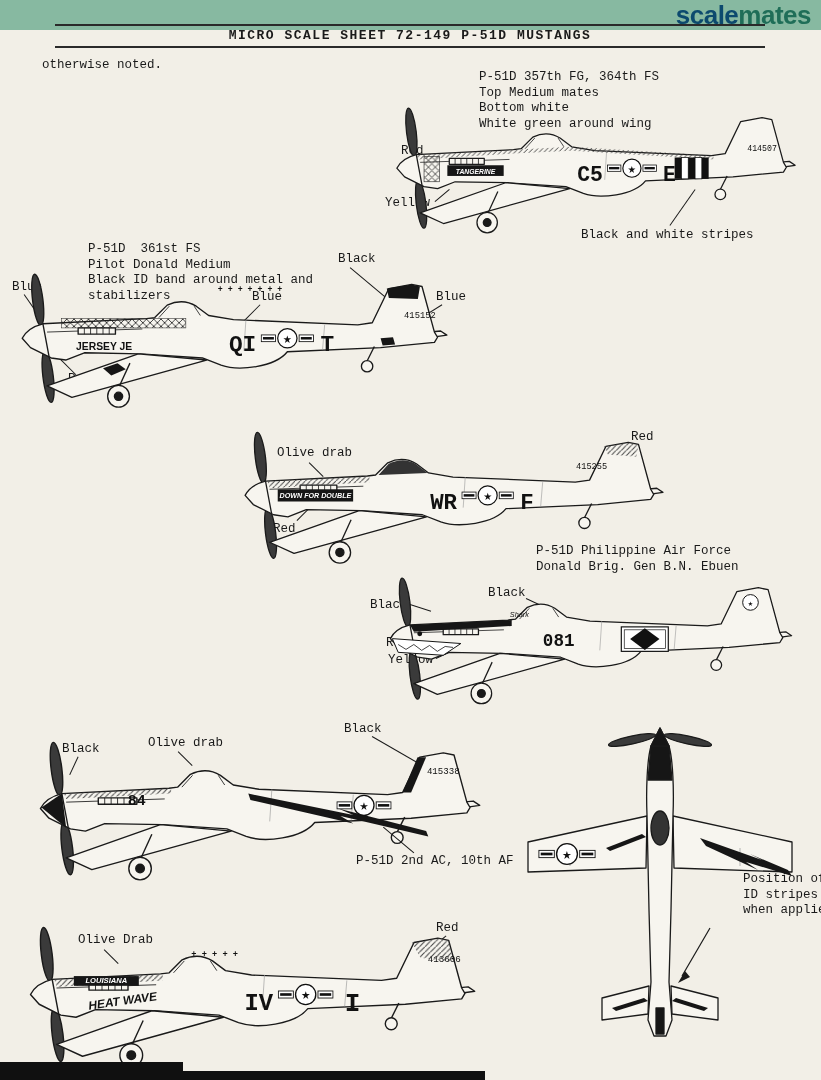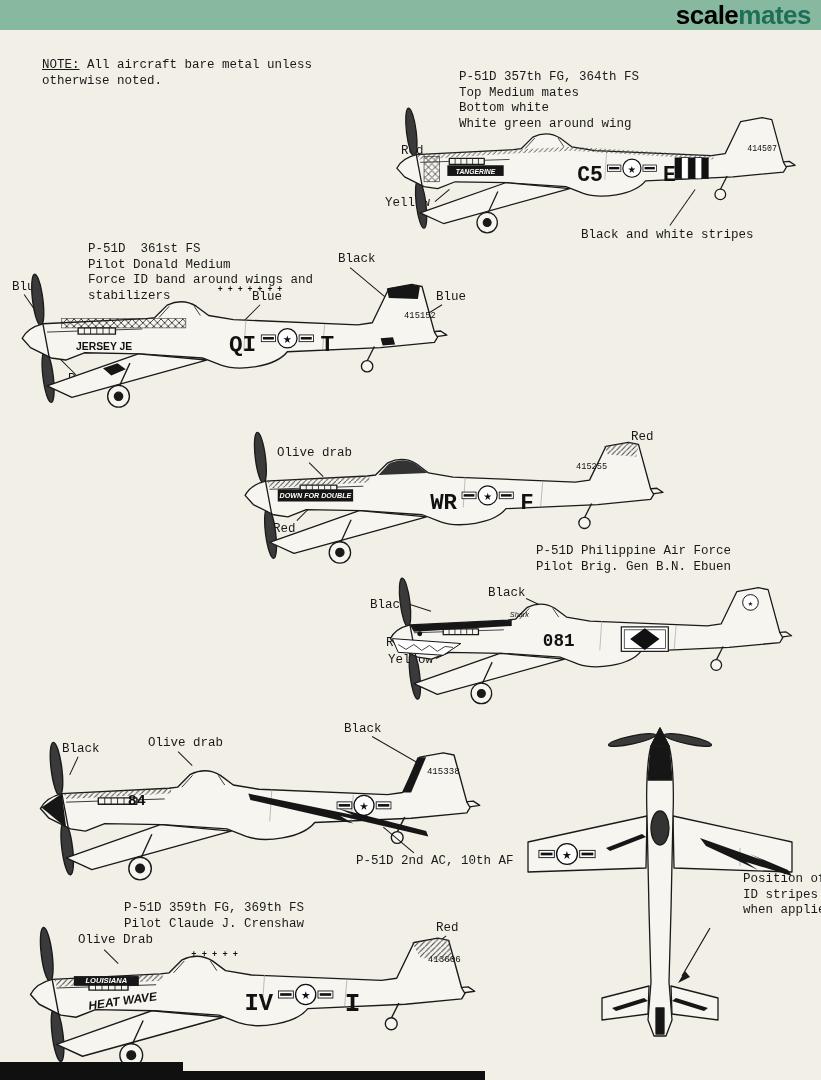"scale" .logo-scale { color: #000000 -> #0c4a6e }
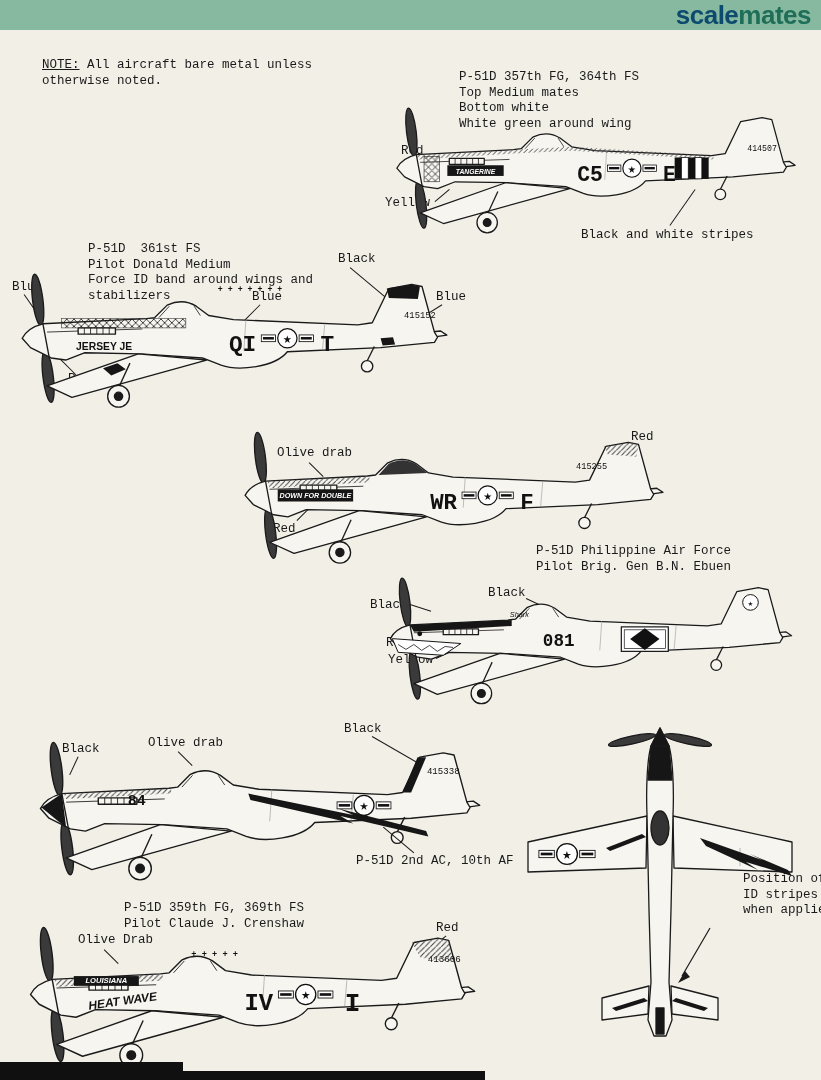"MICRO SCALE SHEET 72-149 P-51D" div.sheet-title { html: none -> <div>MICRO SCALE SHEET 72-149 P-51D MUSTANGS</div> }
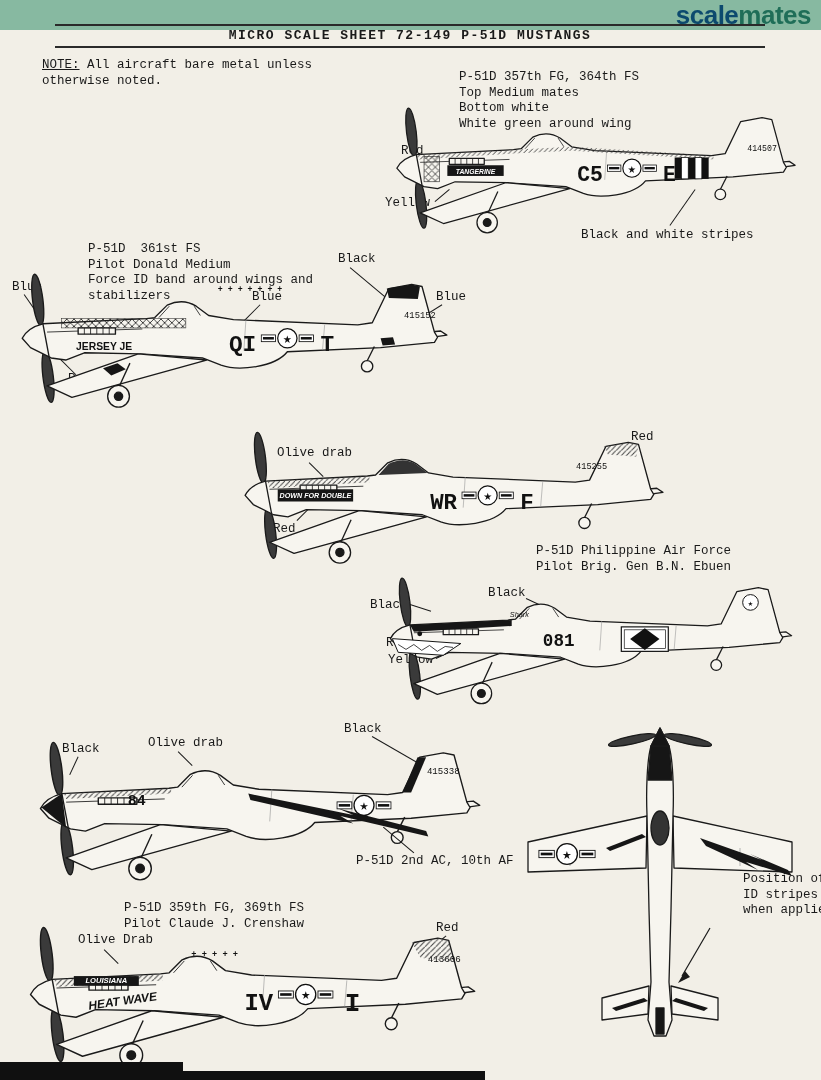"NOTE: All aircraft bare metal" div.info-line { html: <div><span>NOTE:</span><span> All aircraft bare metal unless</span></div> -> none }
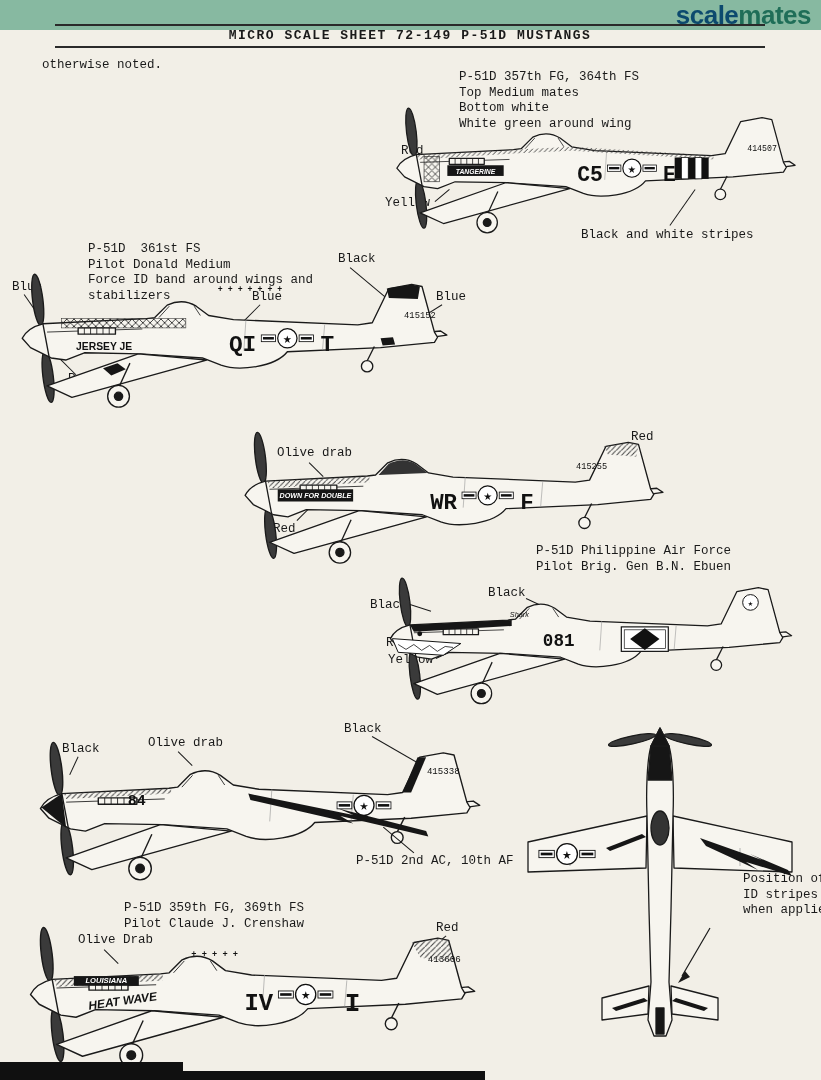"P-51D 357th FG, 364th FS" div.info { left: 76px -> 96px }
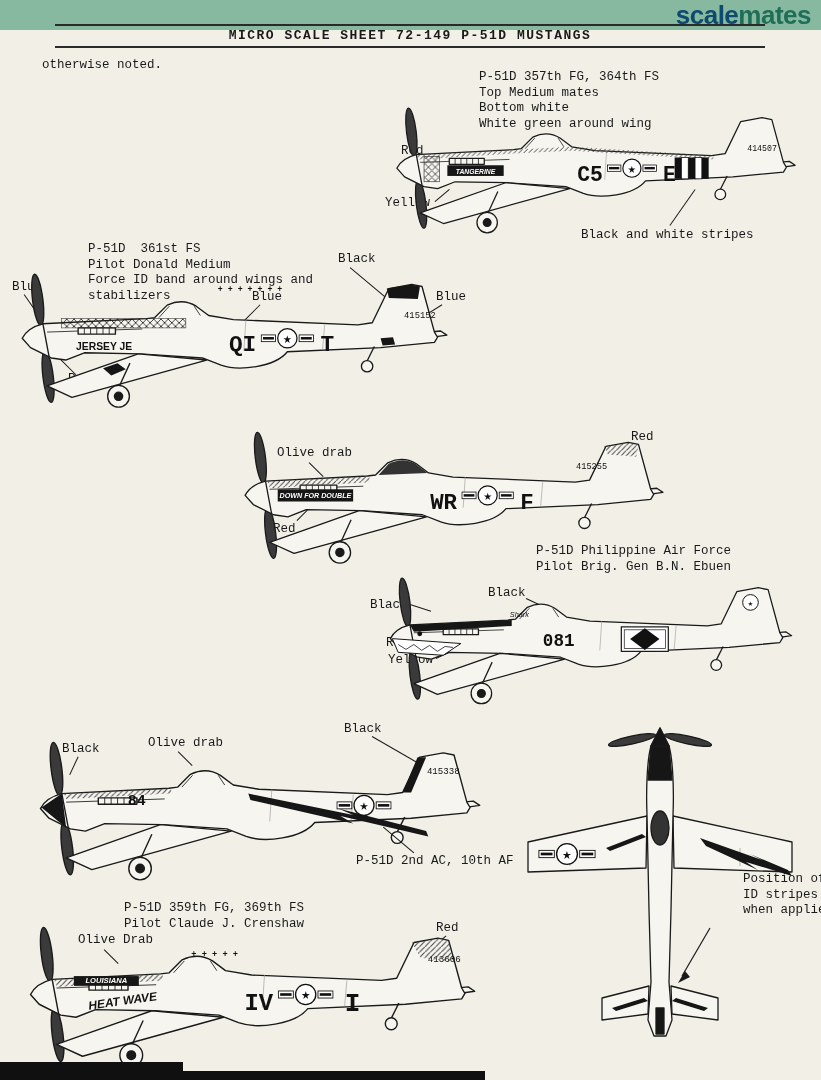"Force ID band around wings" div.info-line { text: Force ID band around wings -> Black ID band around metal }
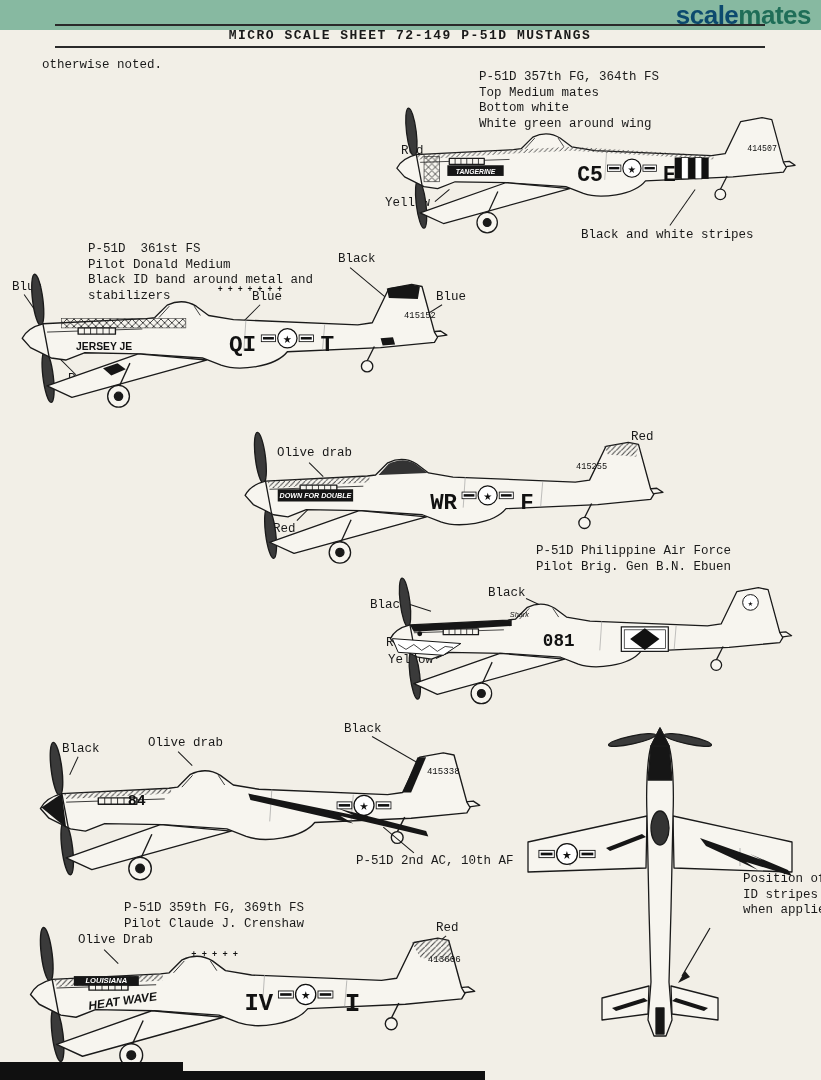"Pilot Brig. Gen B.N. Ebuen" div.info-line { text: Pilot -> Donald }
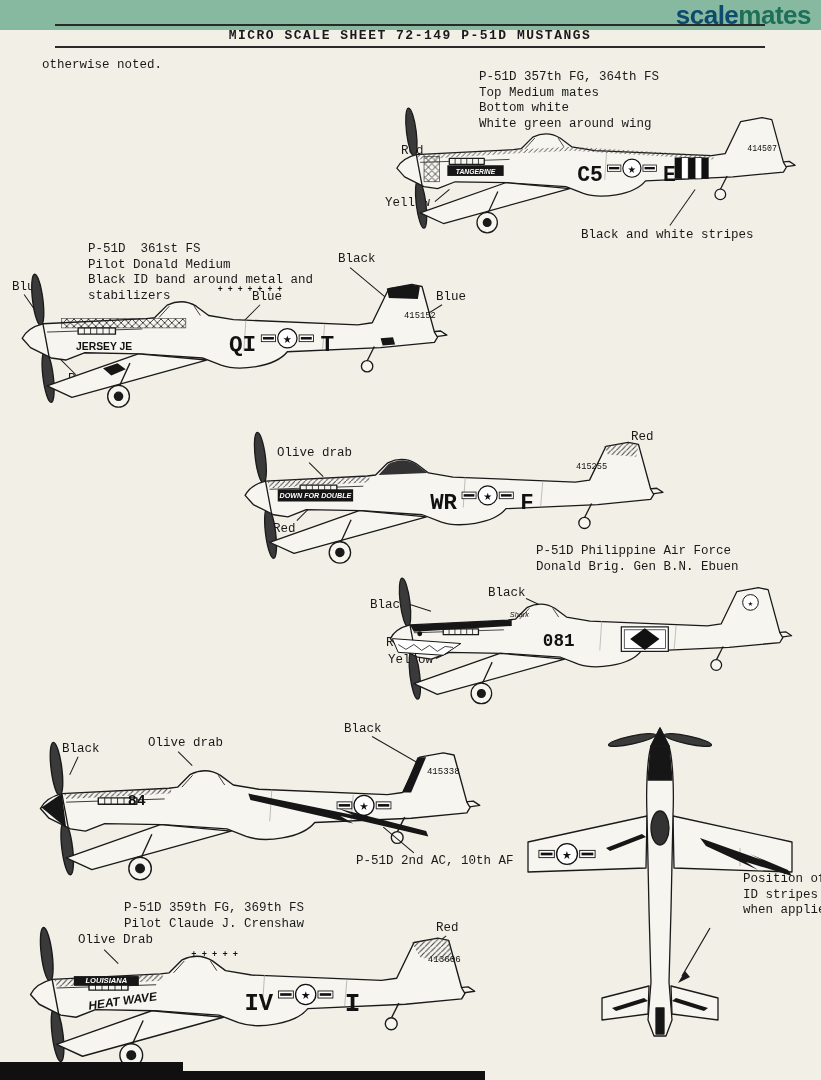"P-51D 359th FG, 369th FS" div.info { html: <div> <div>P-51D 359th FG, 369th FS</div> <div>Pilot Claude J. Crenshaw</div> </div> -> none }
